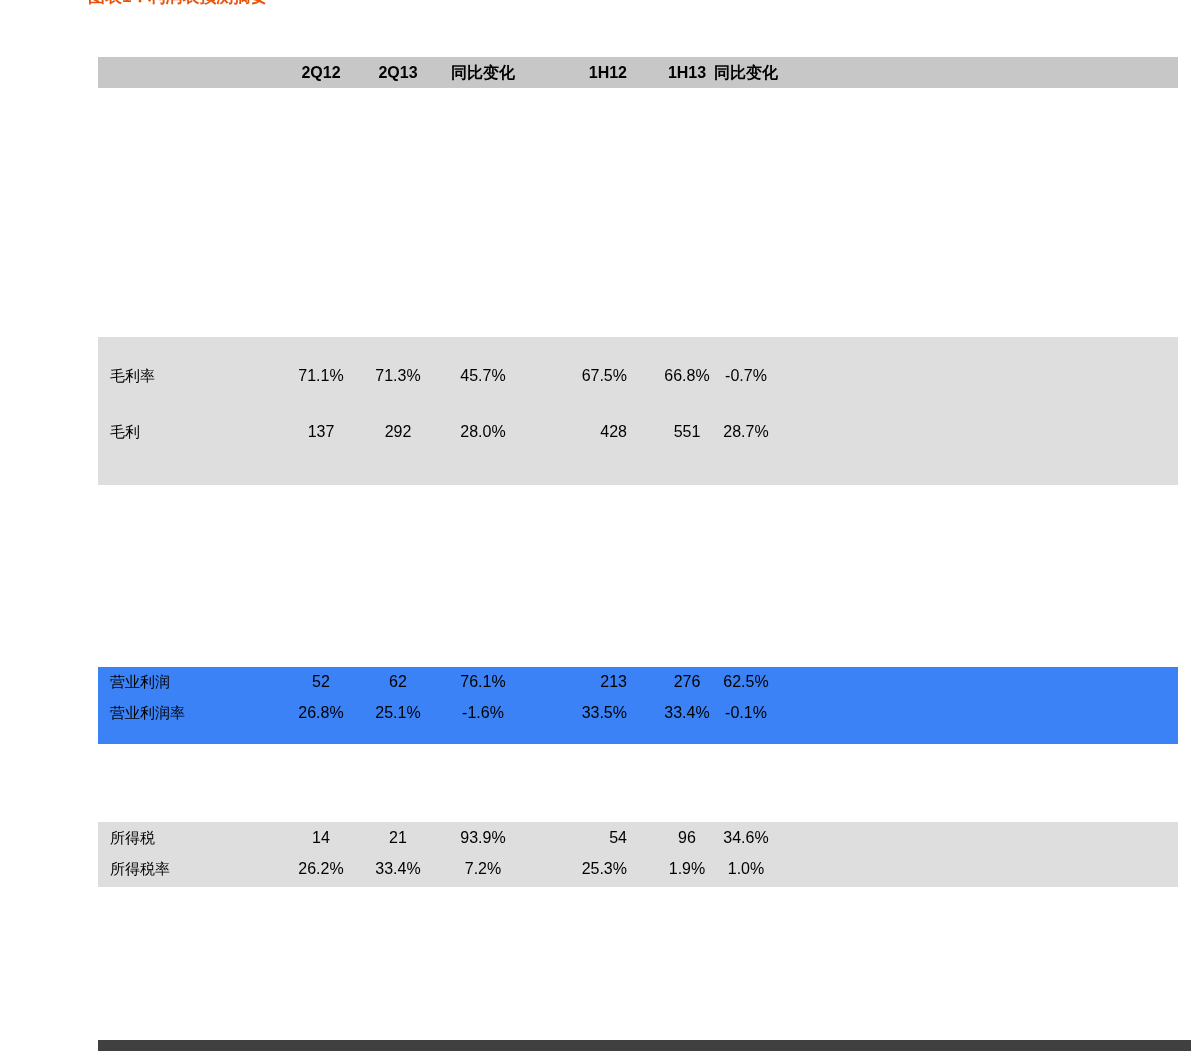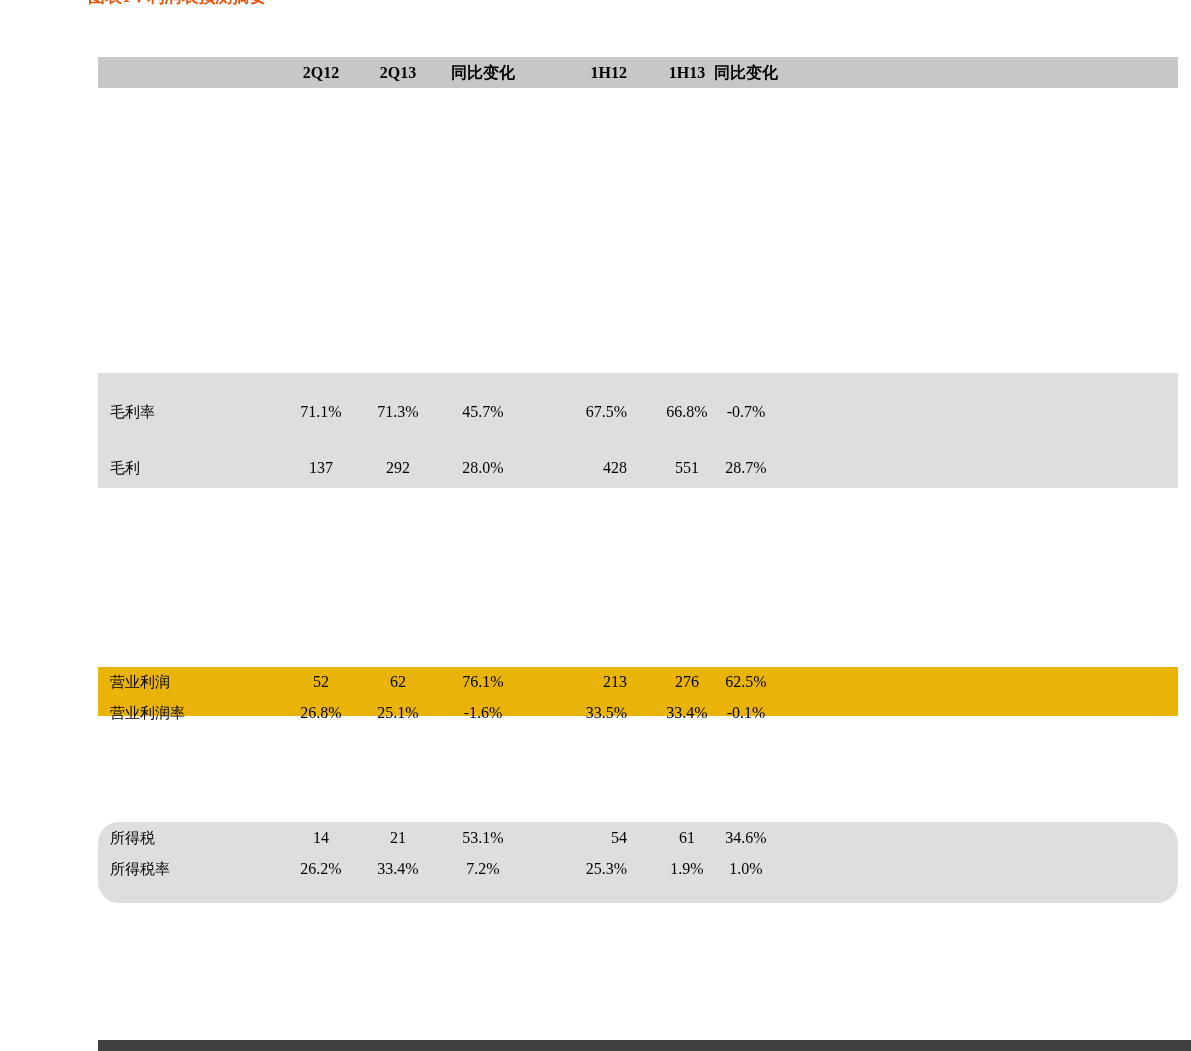"2Q12" .page { font-family: Liberation Serif, serif -> Liberation Sans, sans-serif }
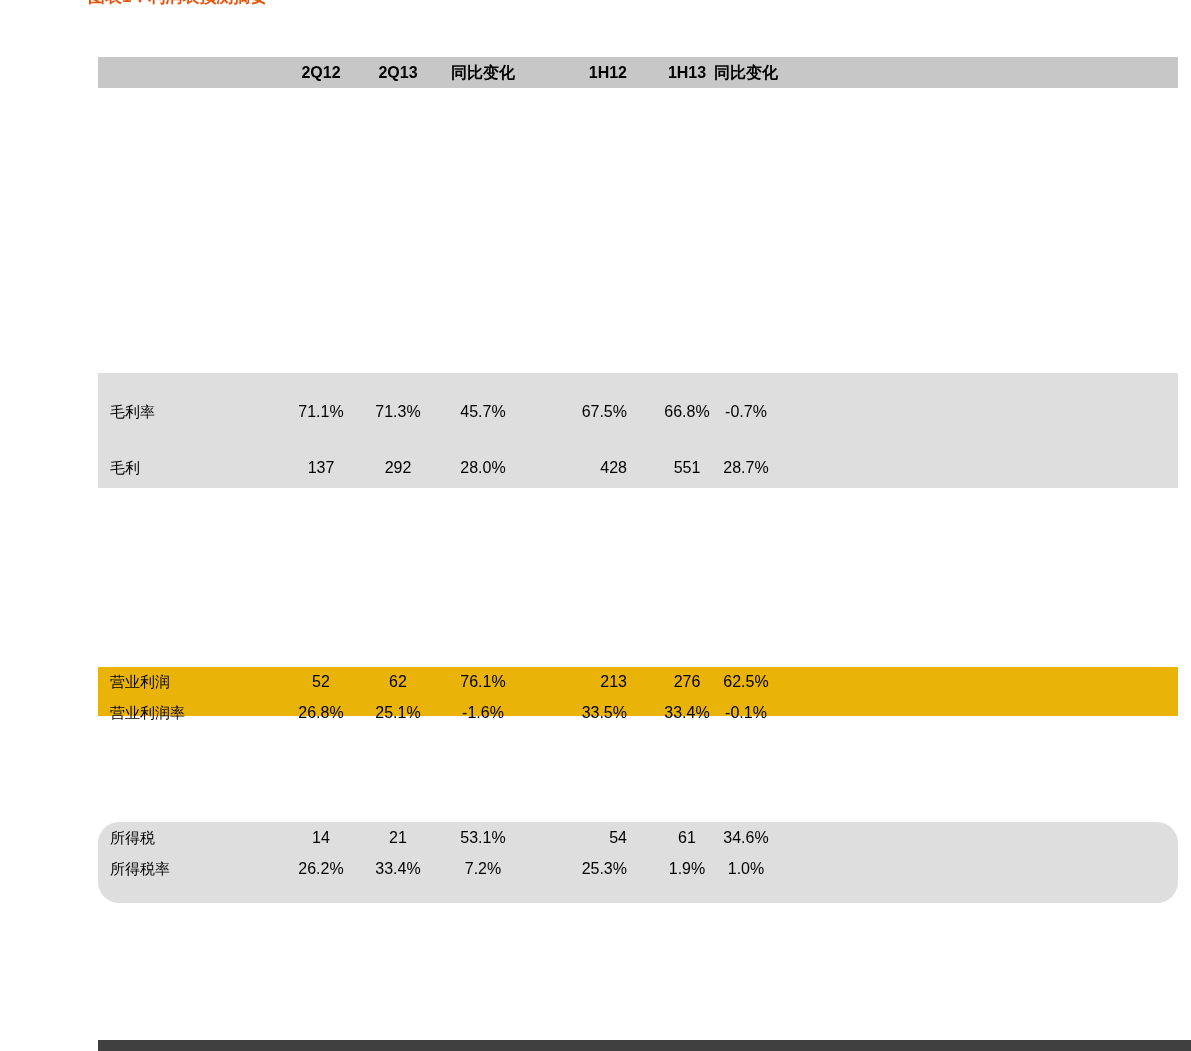"毛利率" .band-a { height: 115px -> 148px; margin-top: 36px -> none }
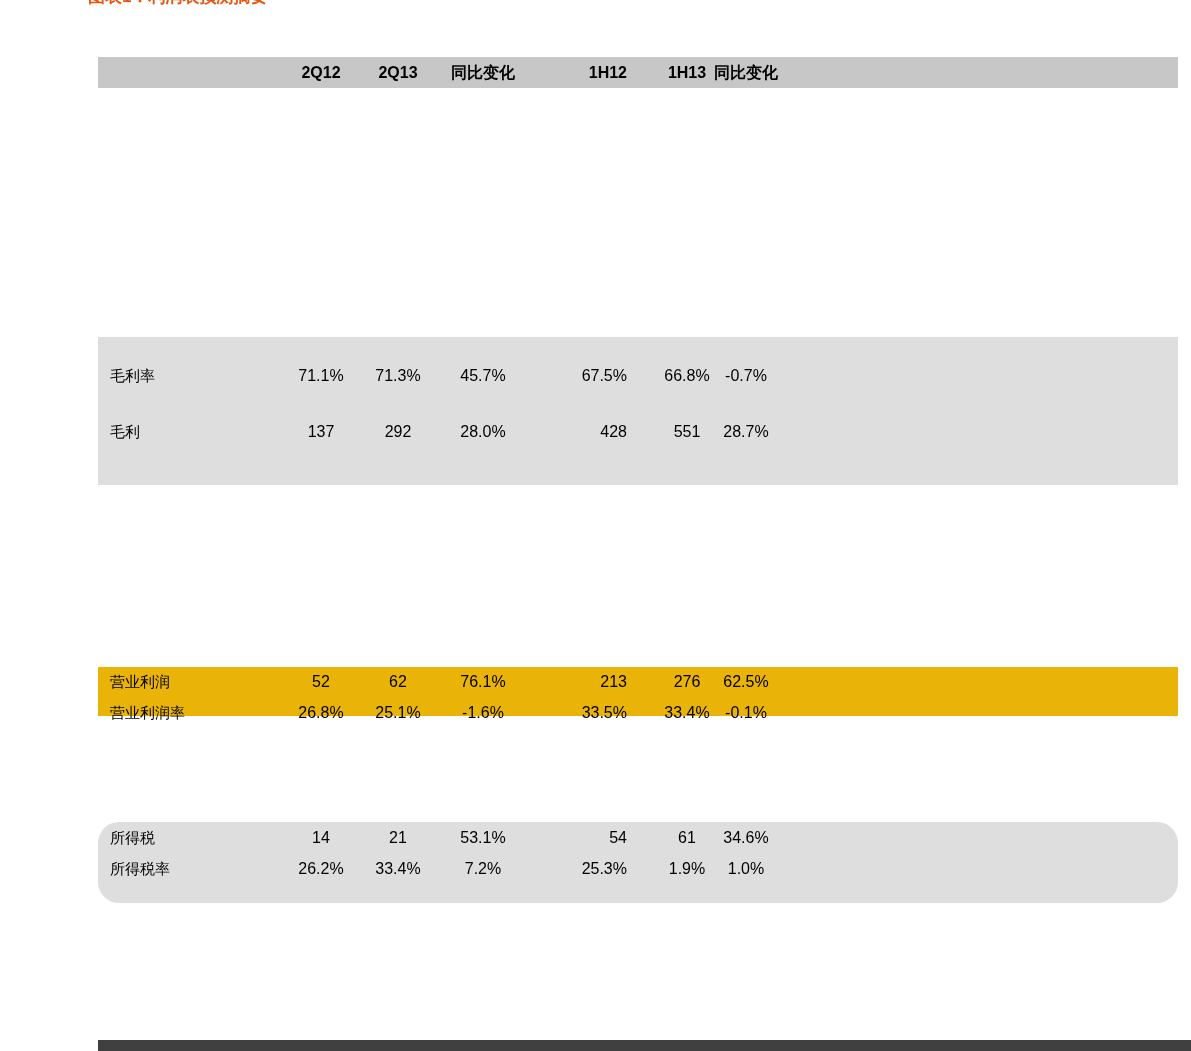"营业利润" .band-b { background: #eab308 -> #3b82f6; height: 49px -> 77px }
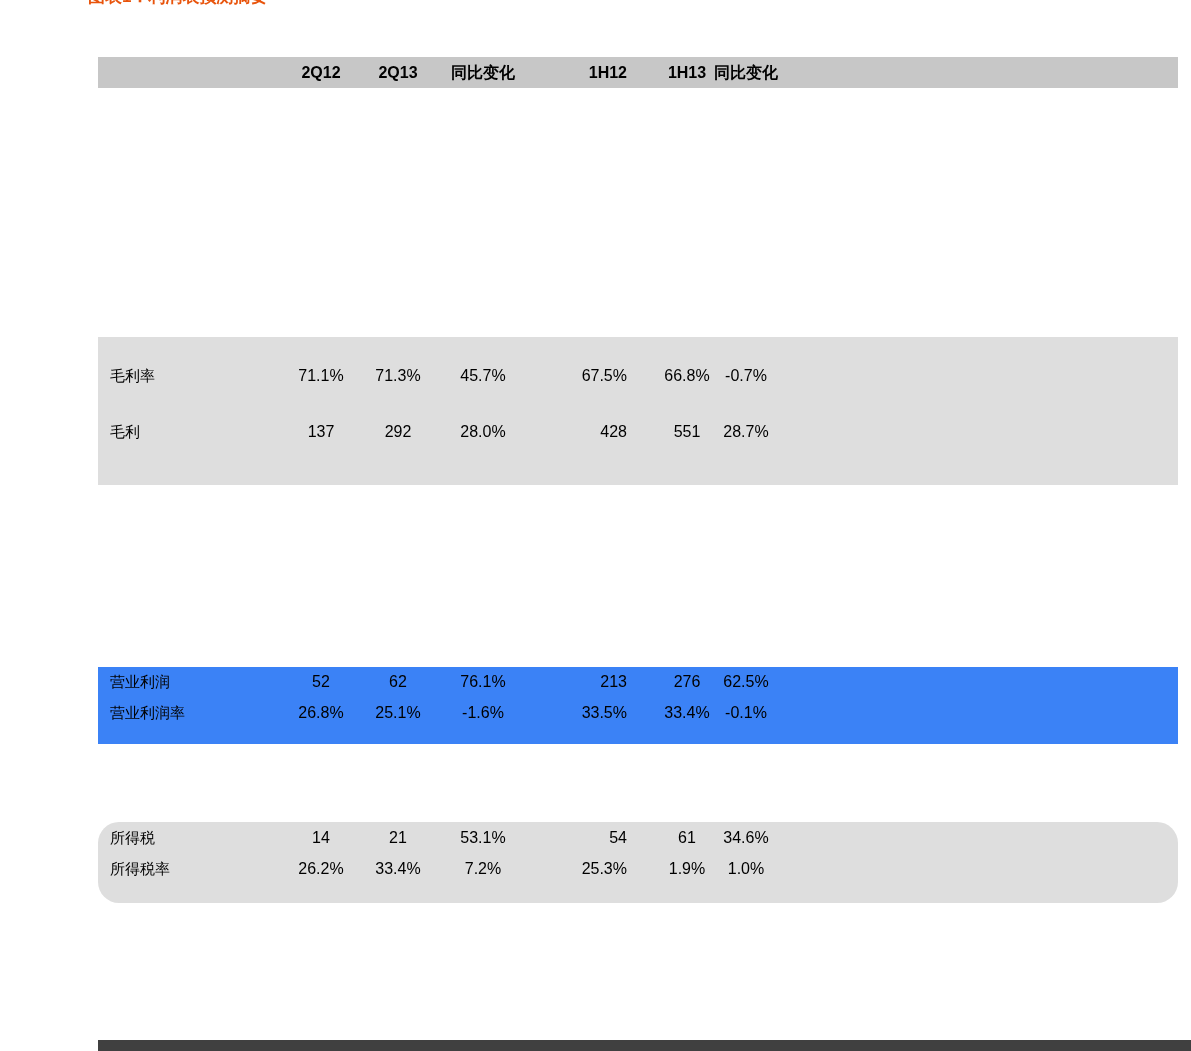"所得税" .band-c { border-radius: 21px -> none; height: 81px -> 65px }
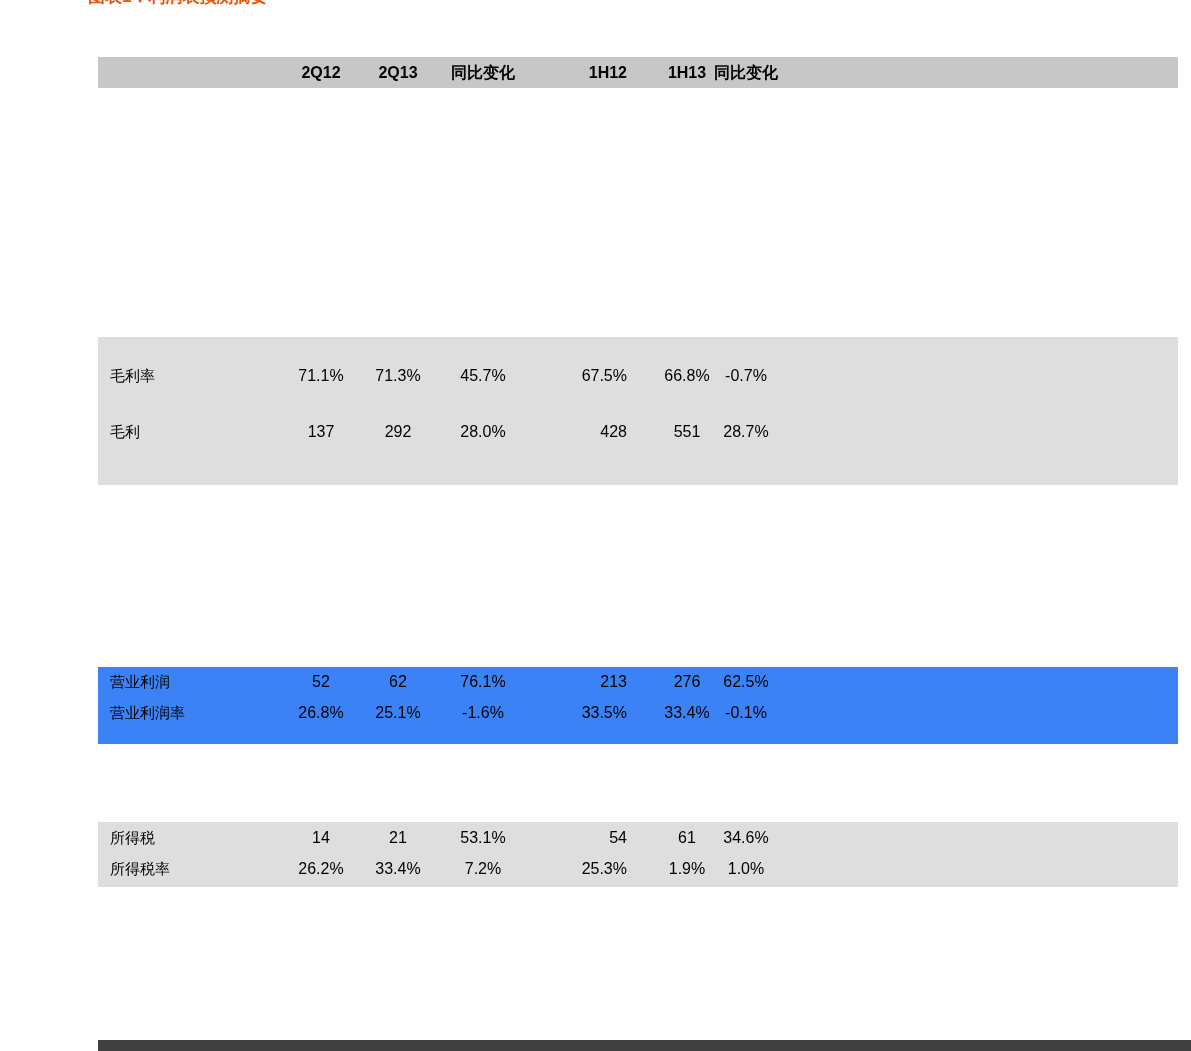"53.1%" span.cell { text: 53.1% -> 93.9% }
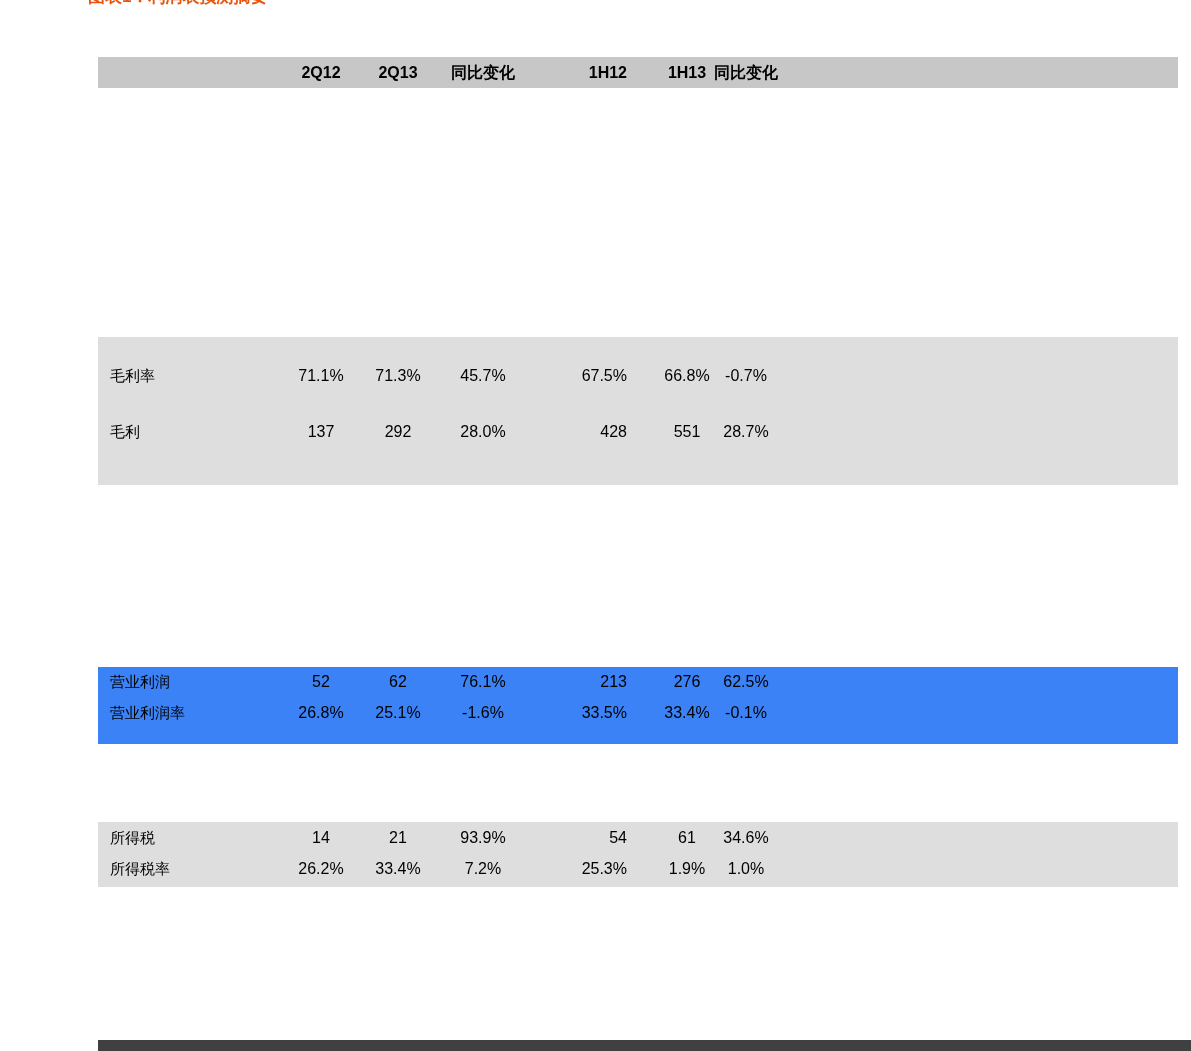"61" span.cell { text: 61 -> 96 }
